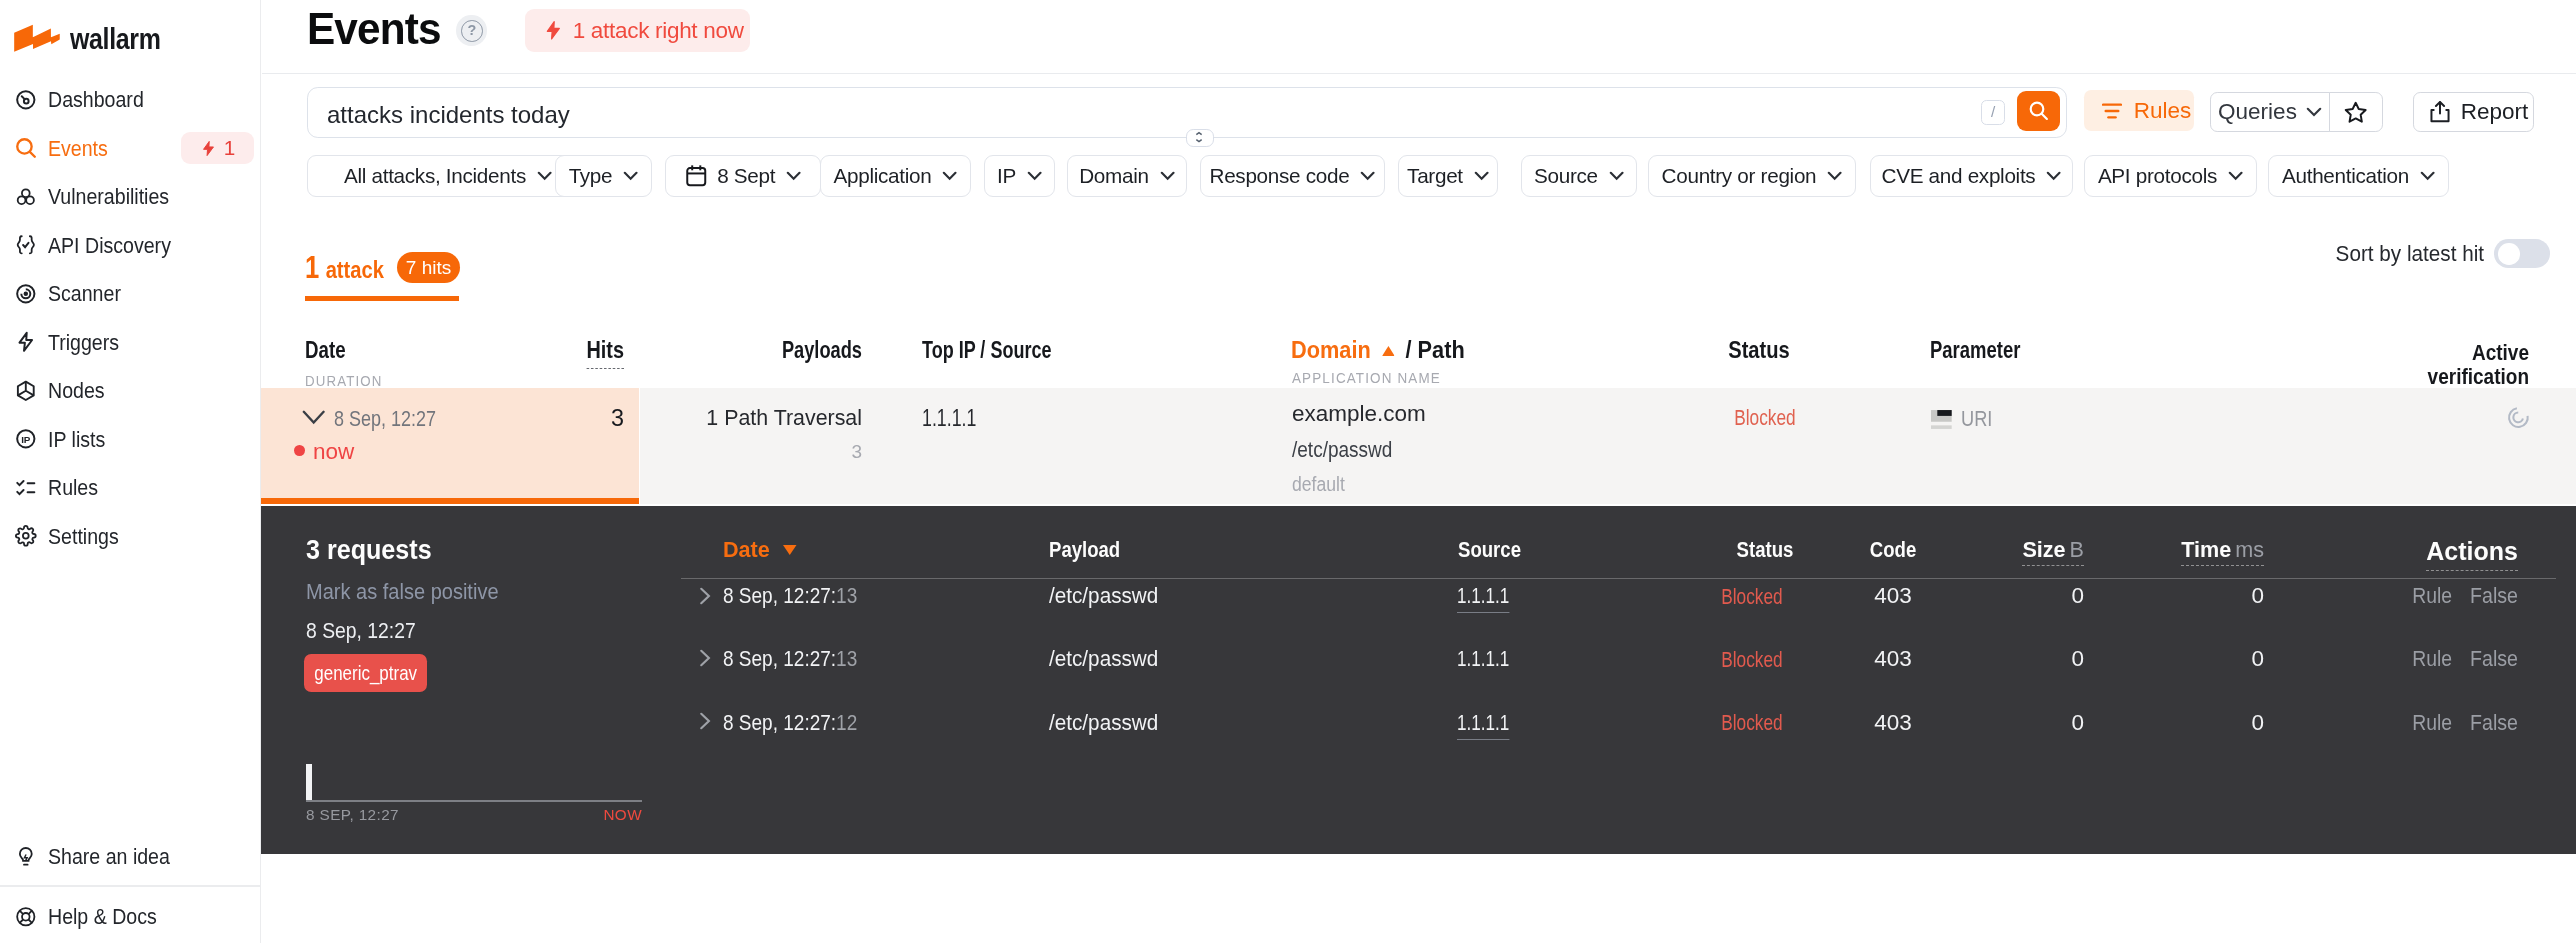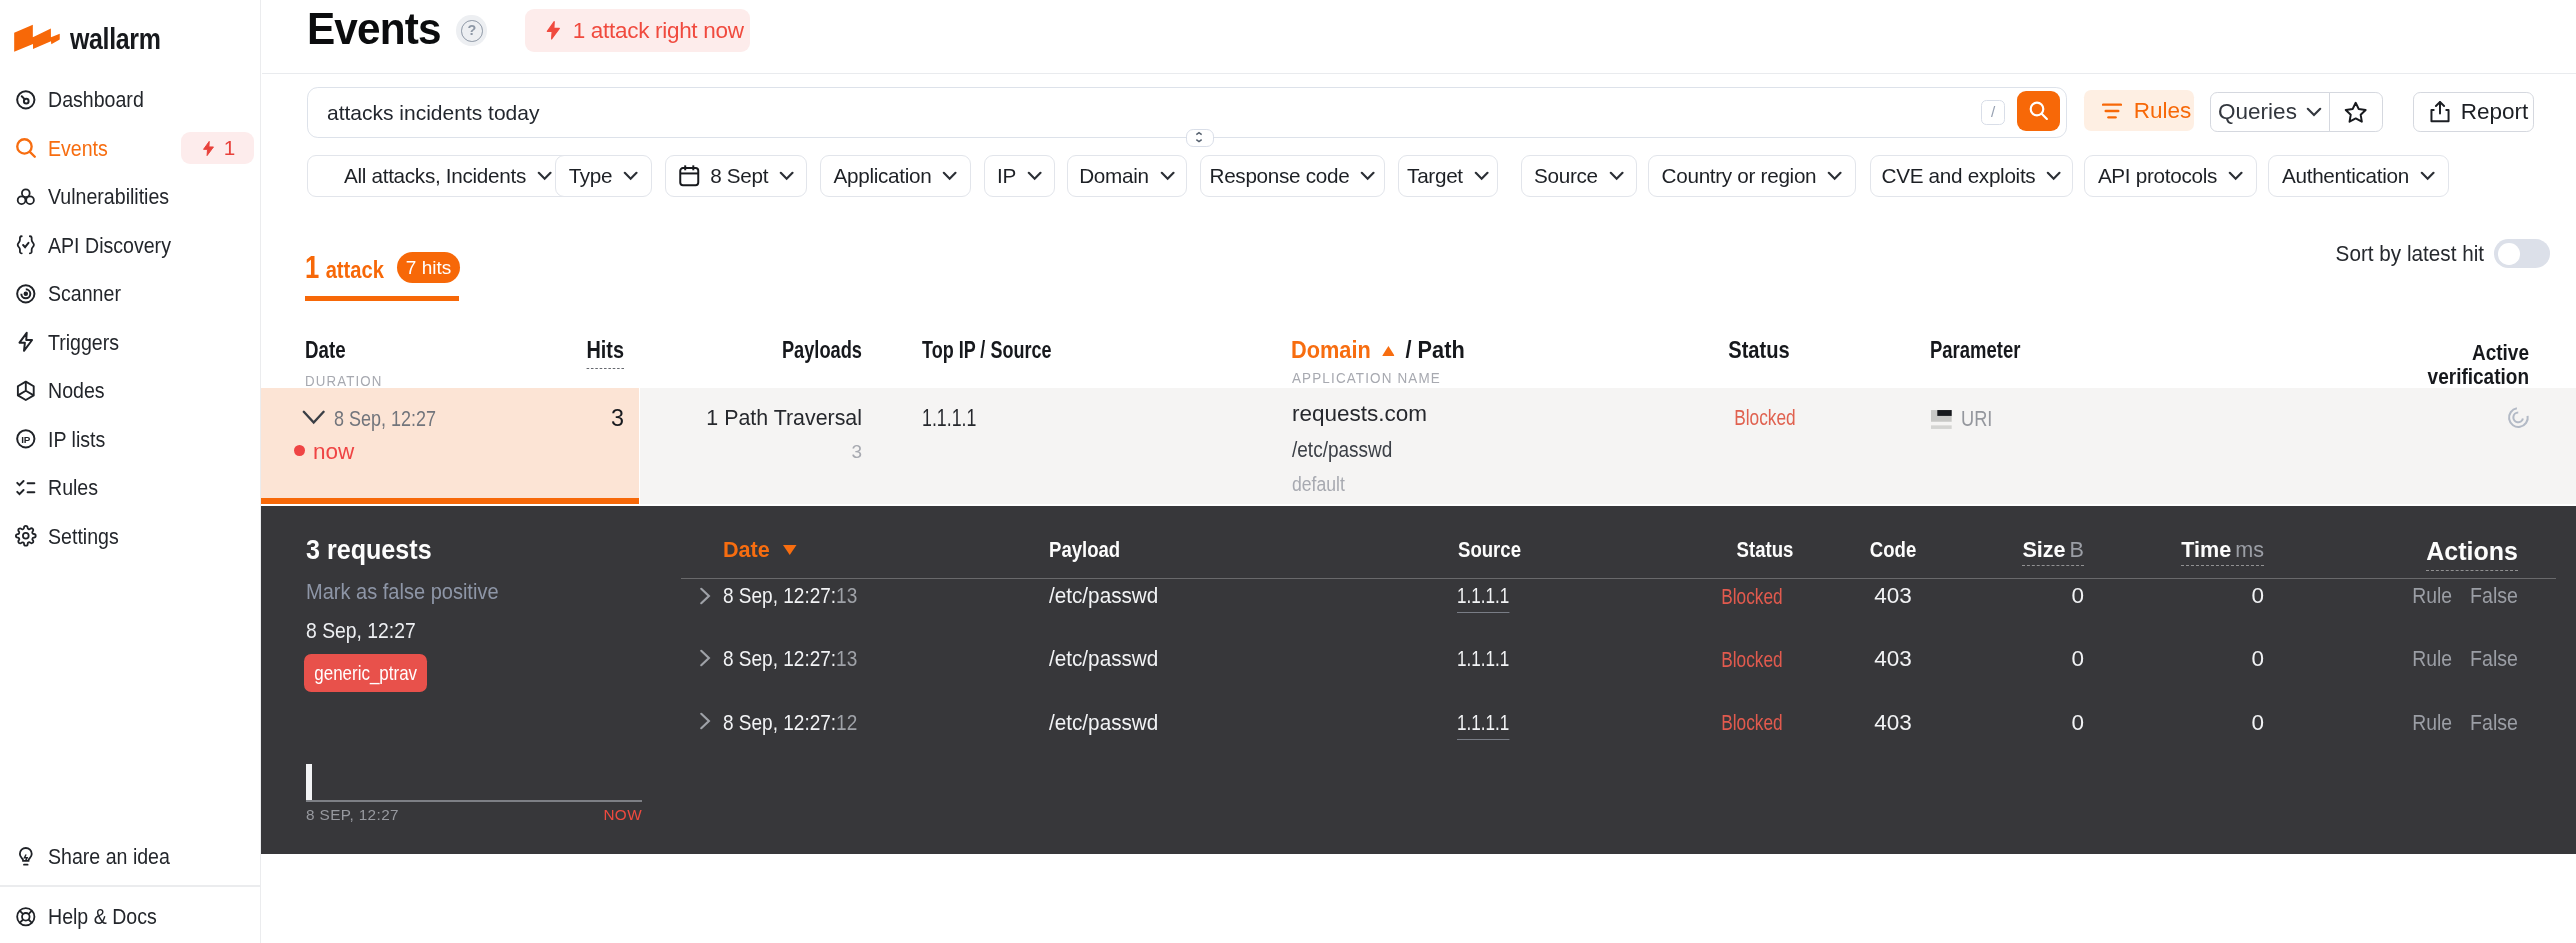"attacks incidents today" div.abs { font-size: 21px -> 24px }
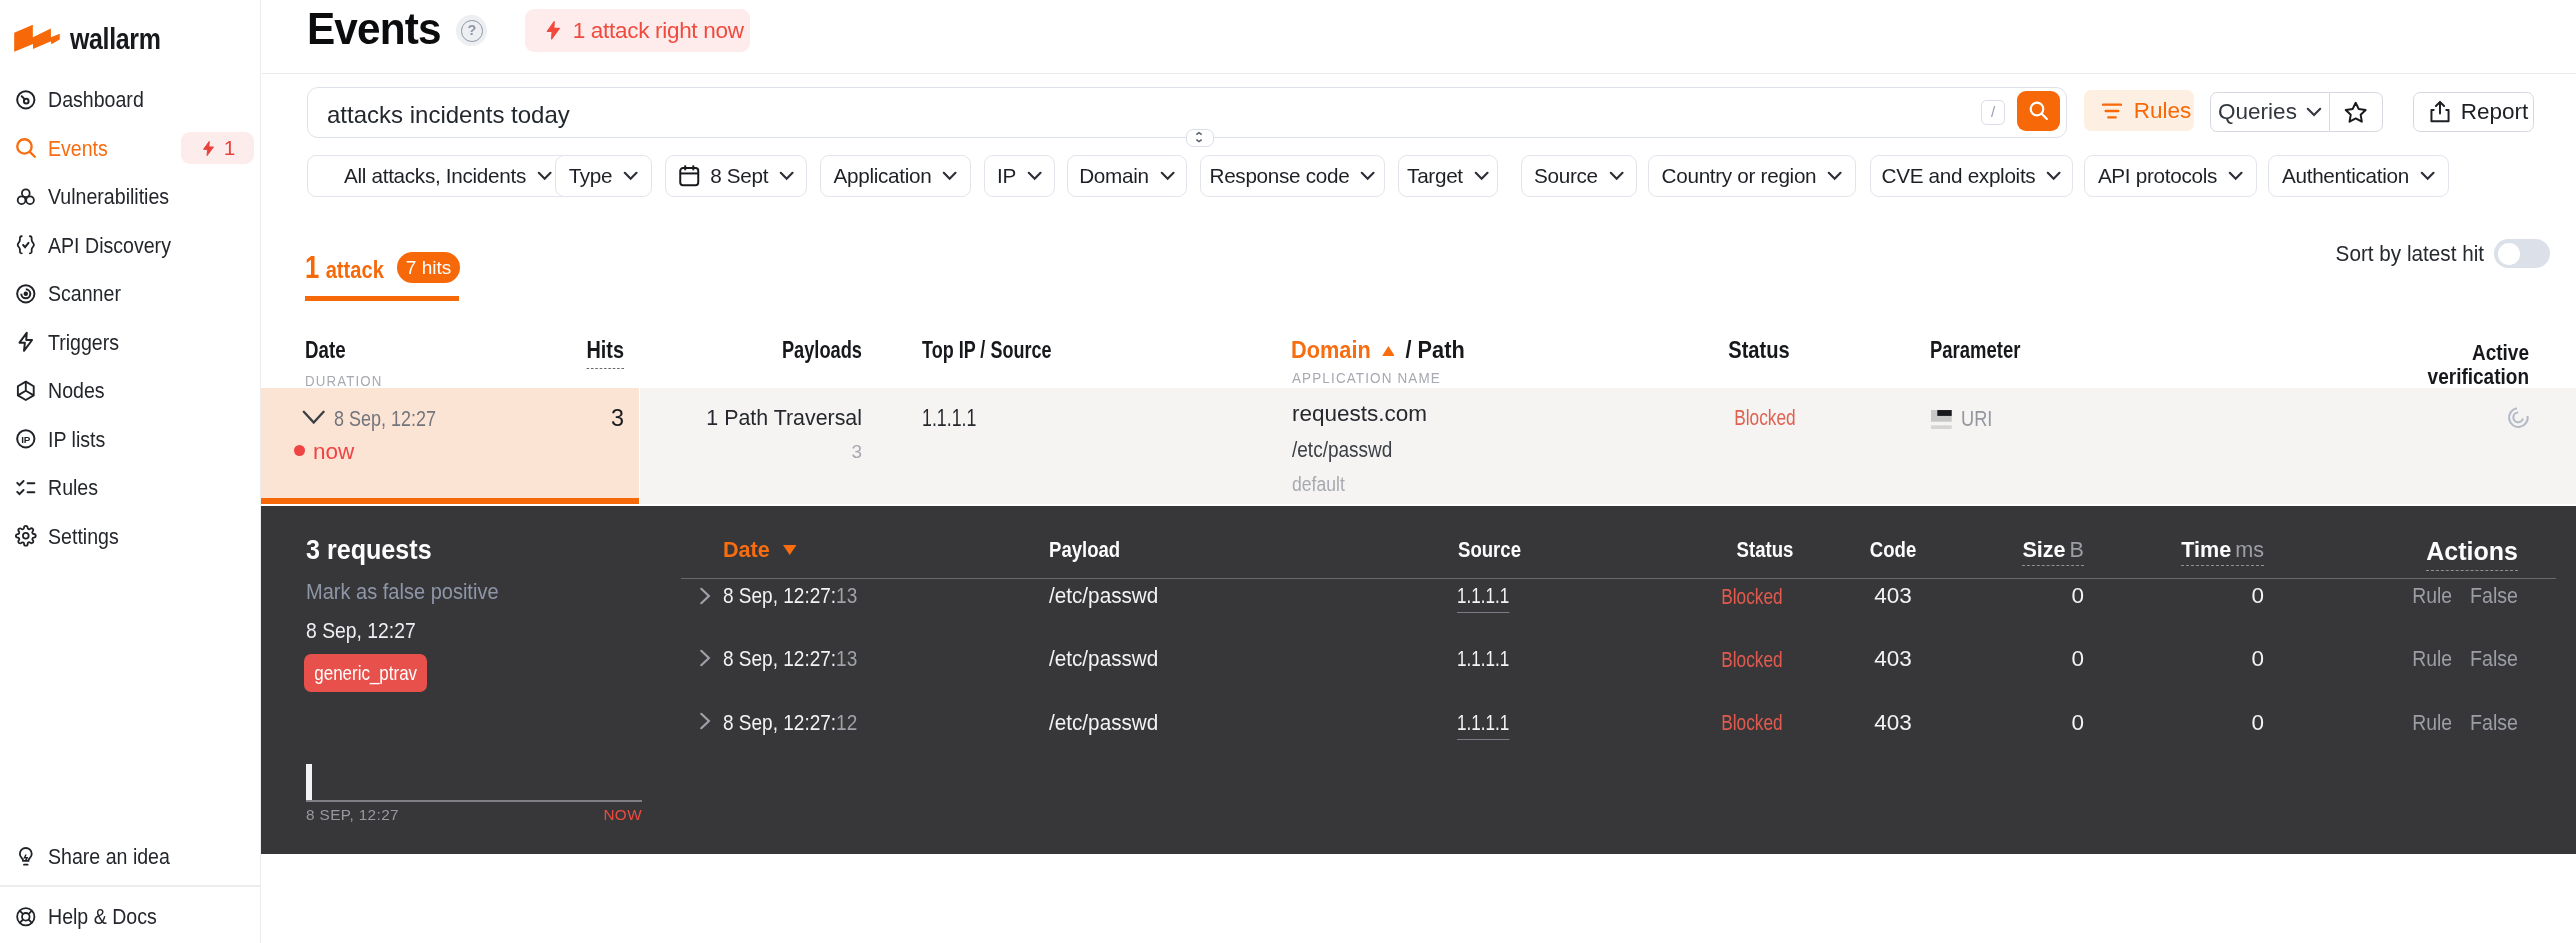"8 Sept" div.chip { width: 142px -> 156px }
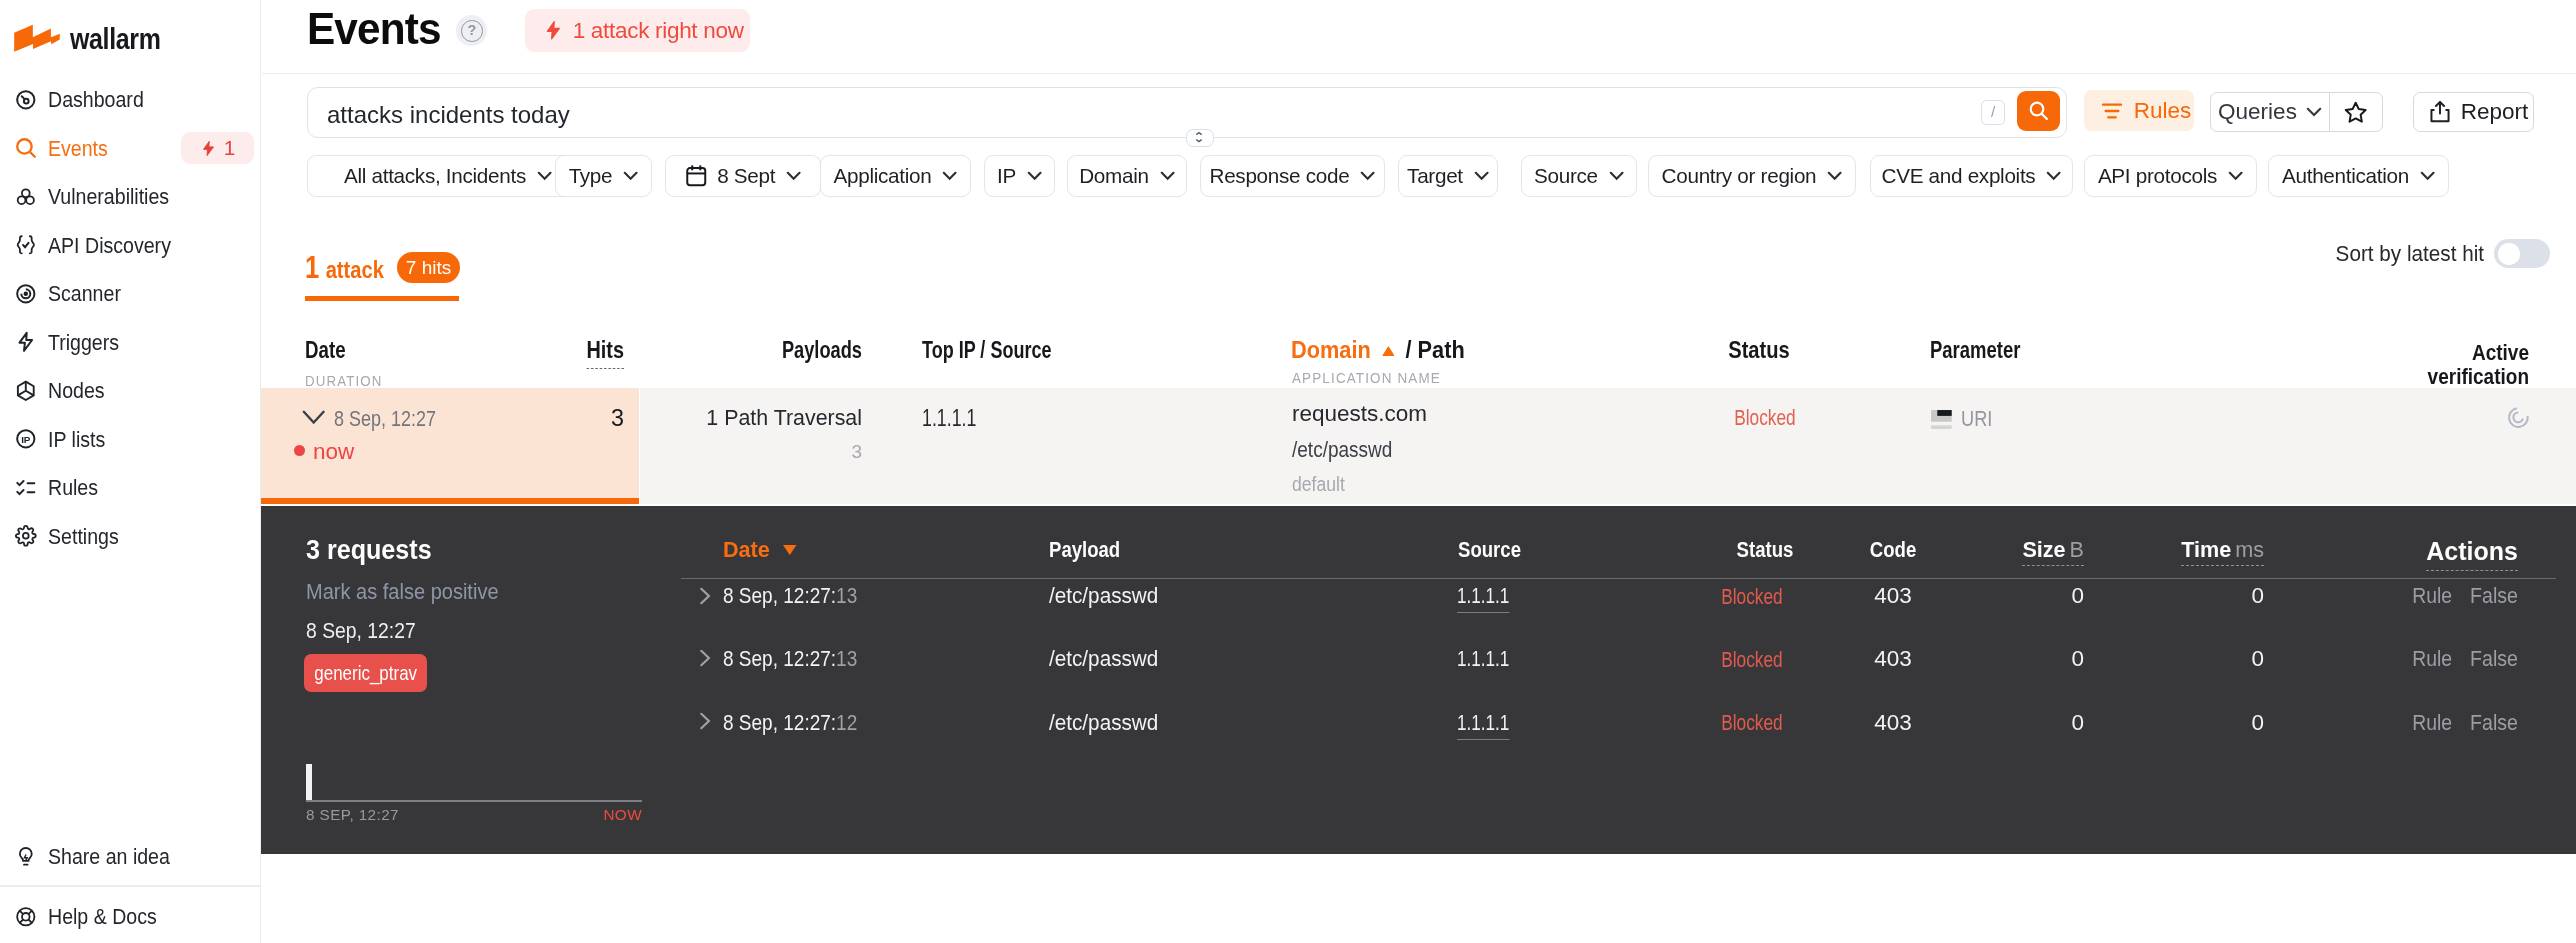"requests.com" div.abs { text: requests.com -> example.com }
